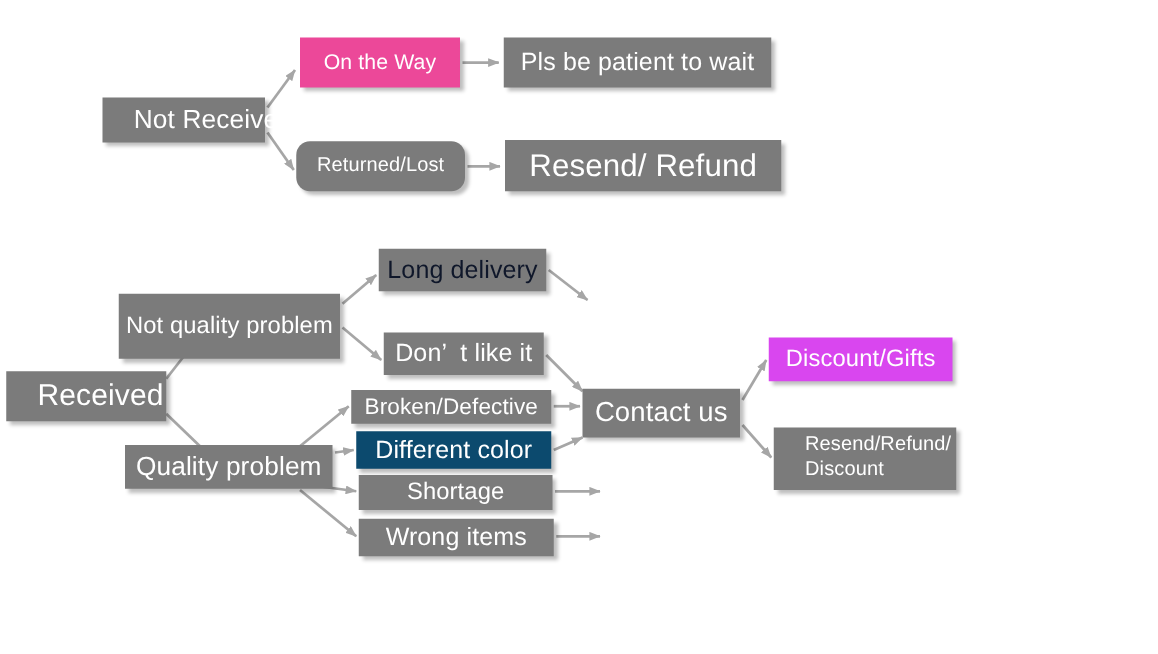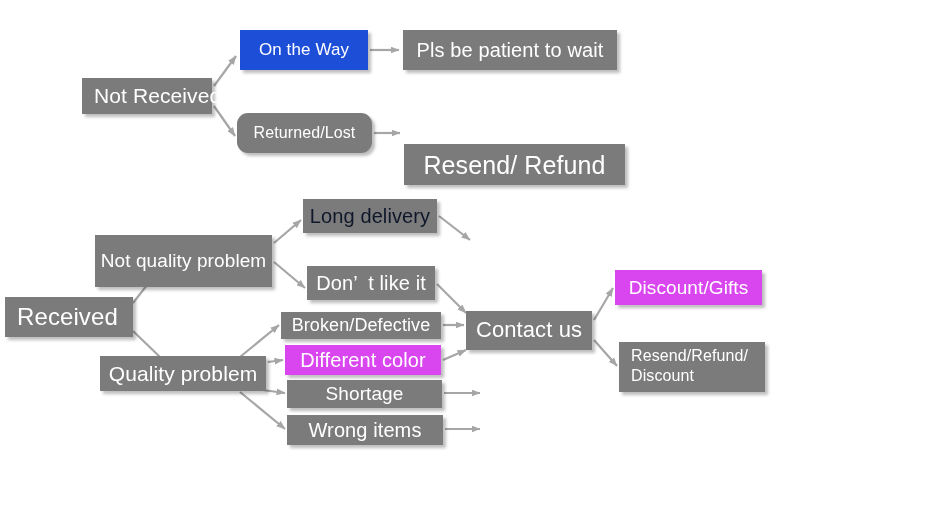"On the Way" div.node { background: #1d4ed8 -> #ec4899 }
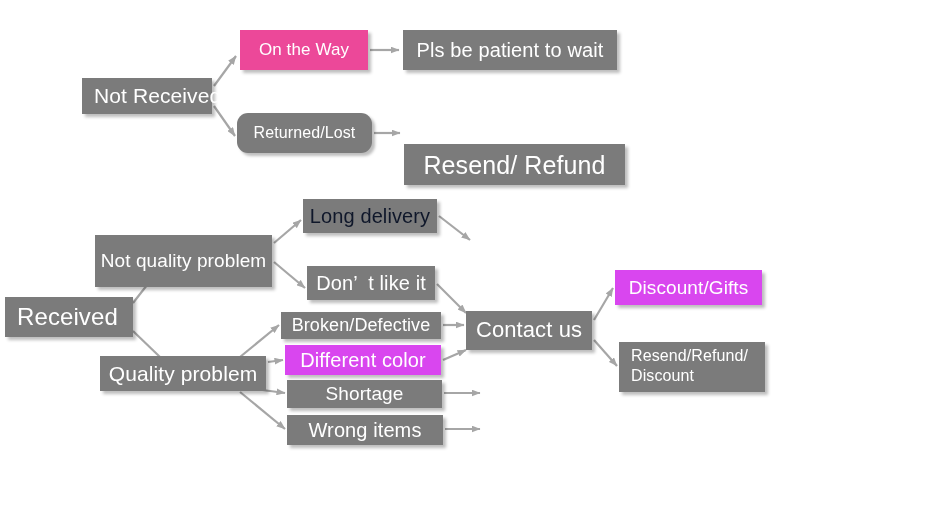"Not Received" .node.left { padding-left: 12px -> 25px }
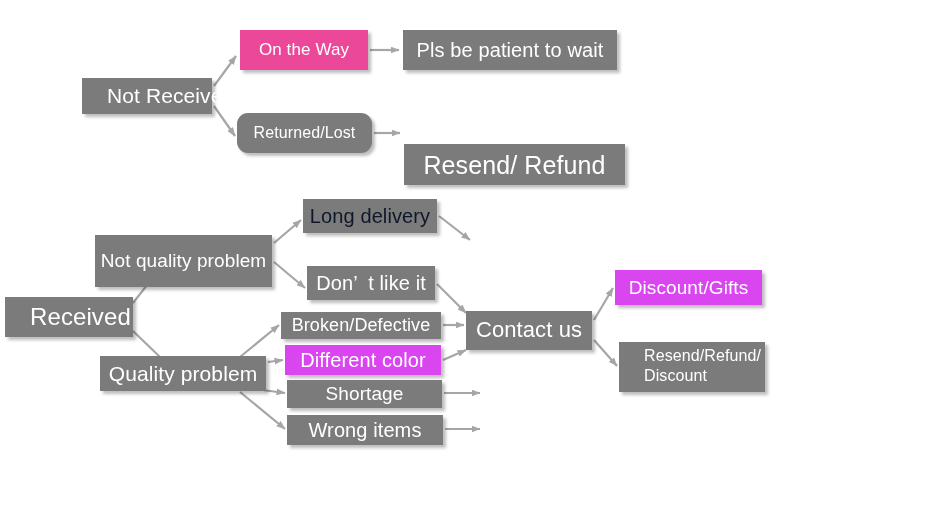"Resend/ Refund" div.node { margin-top: 32px -> none }
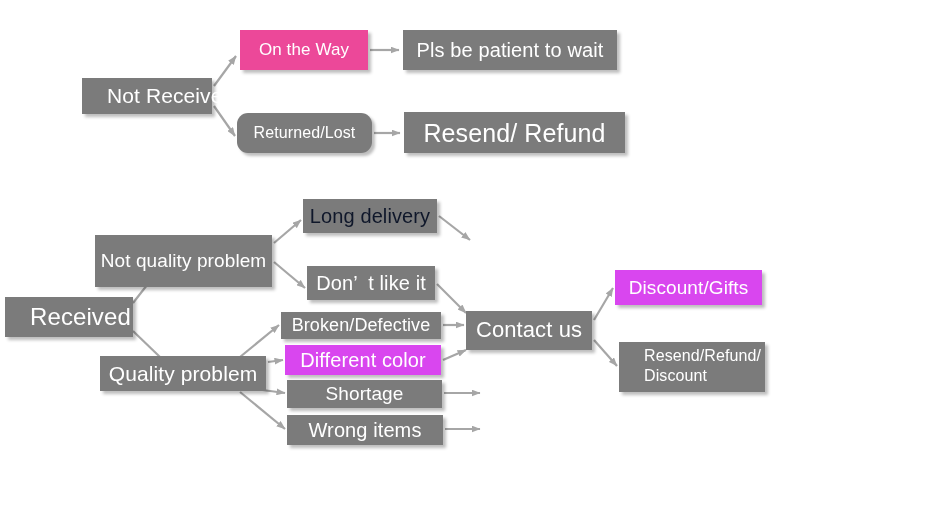"Different color" div.node { background: #d946ef -> #0c4a6e }
